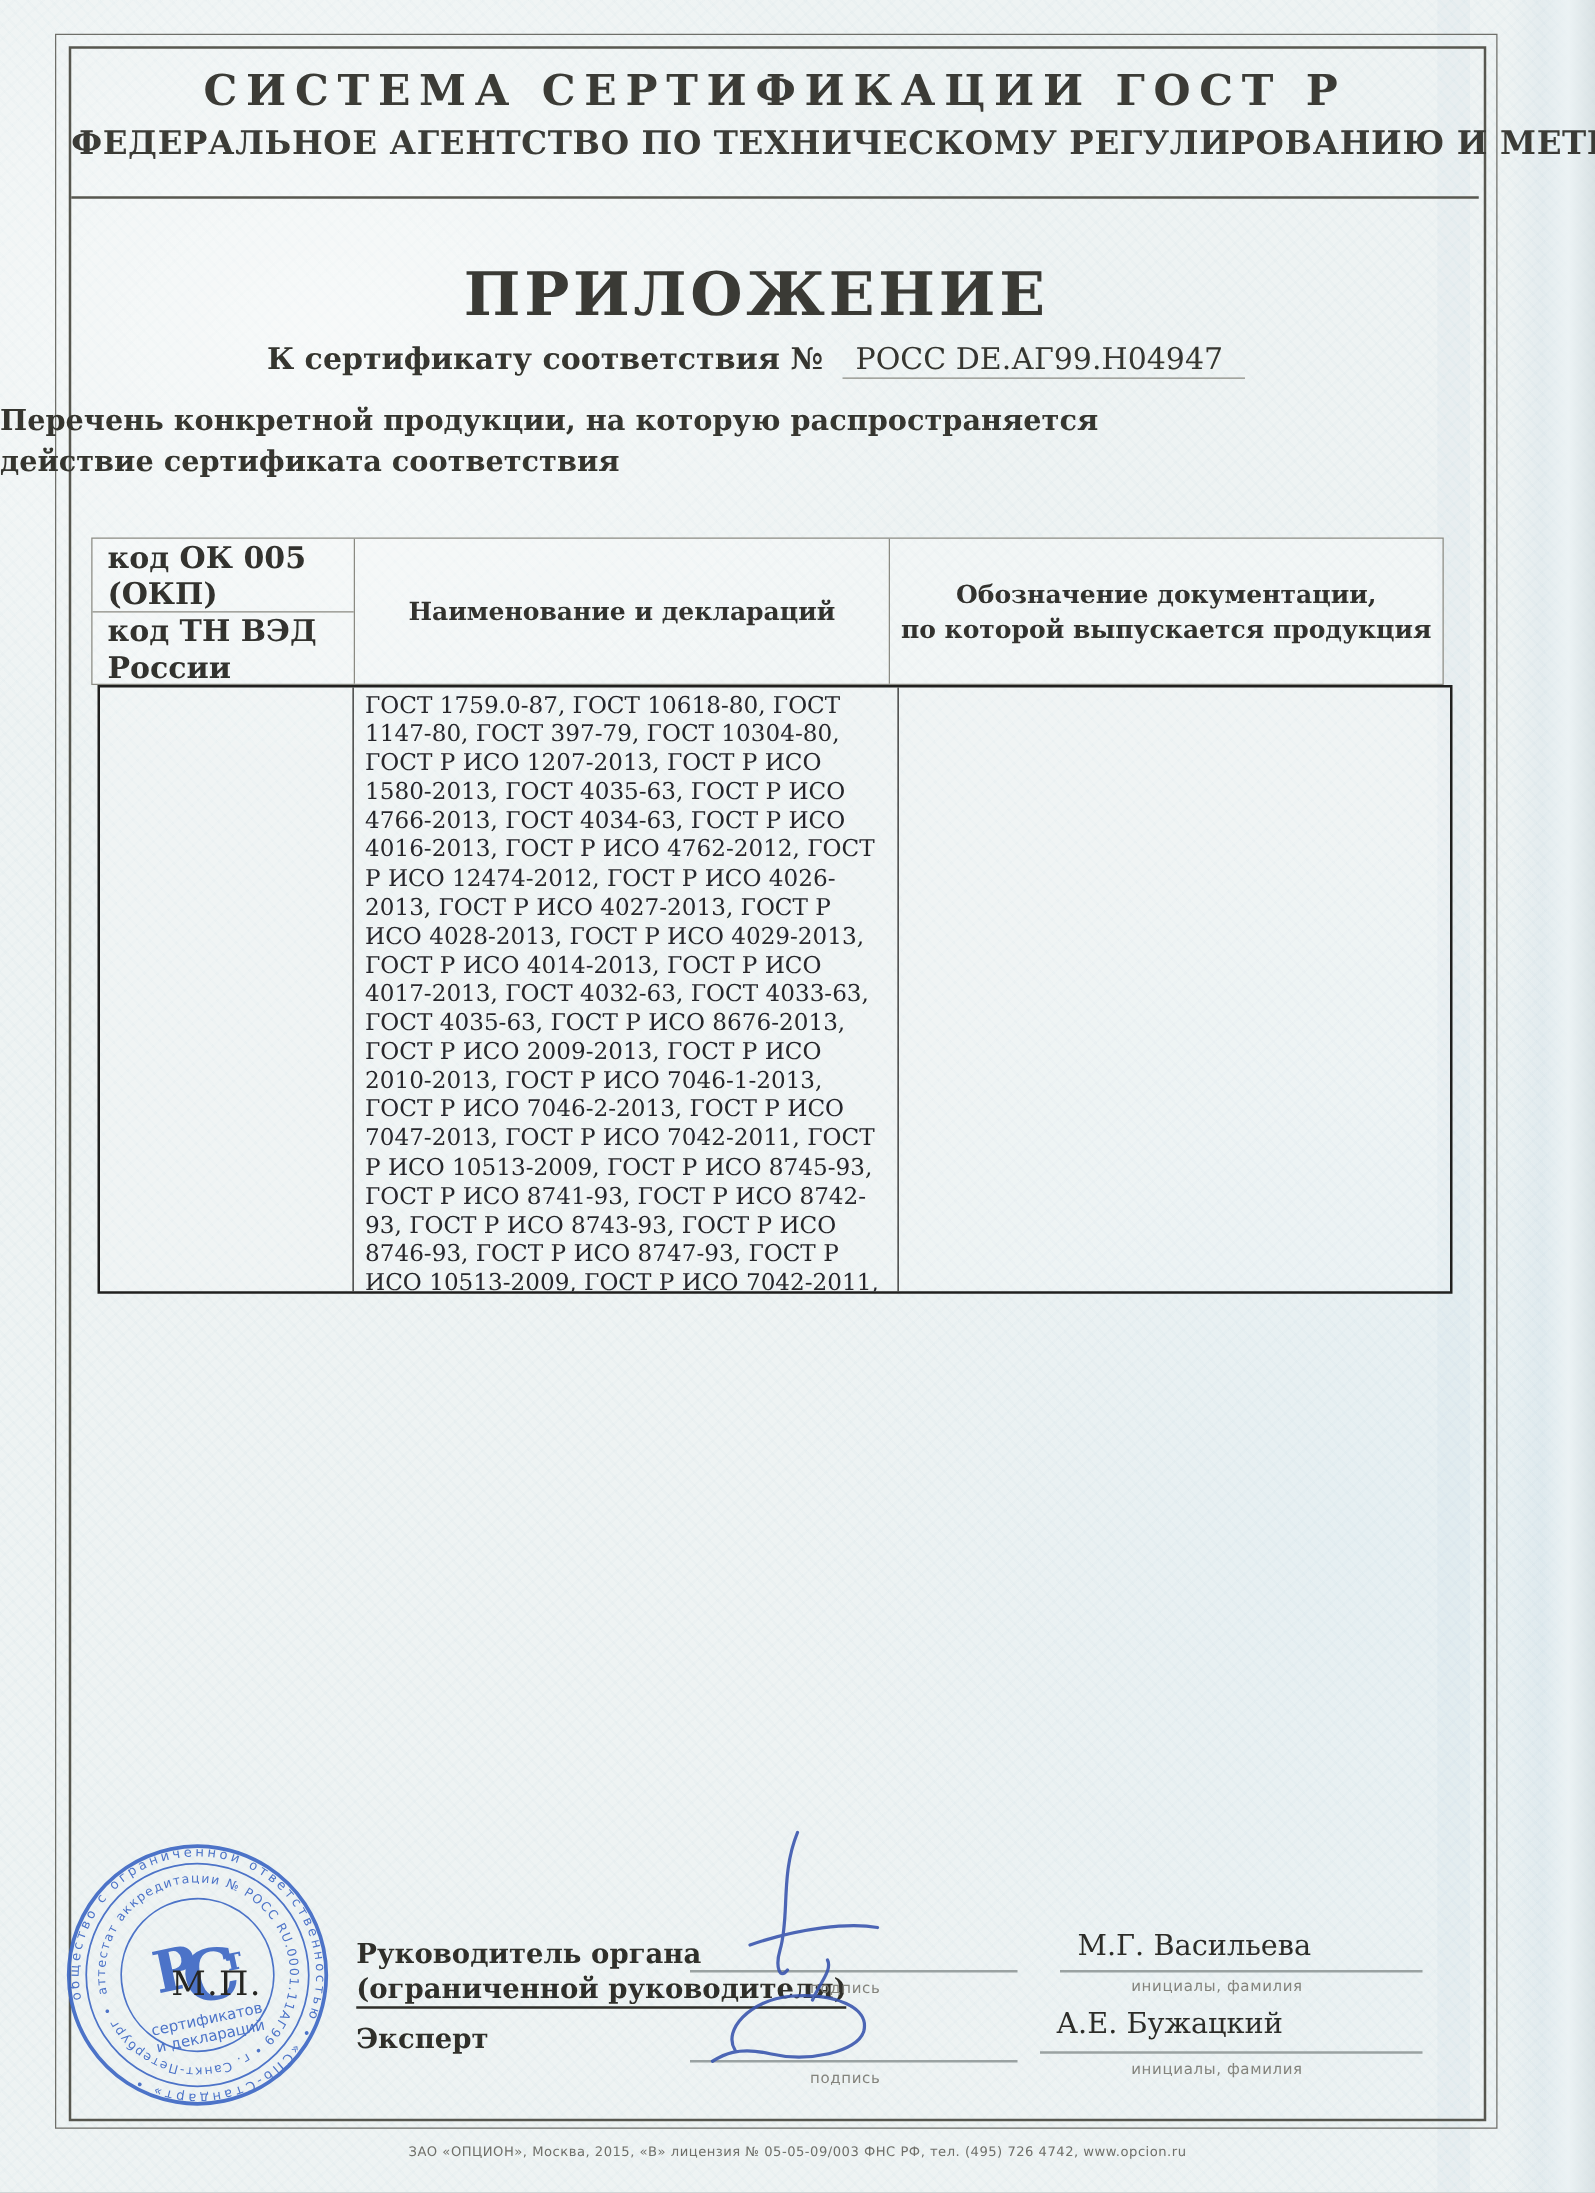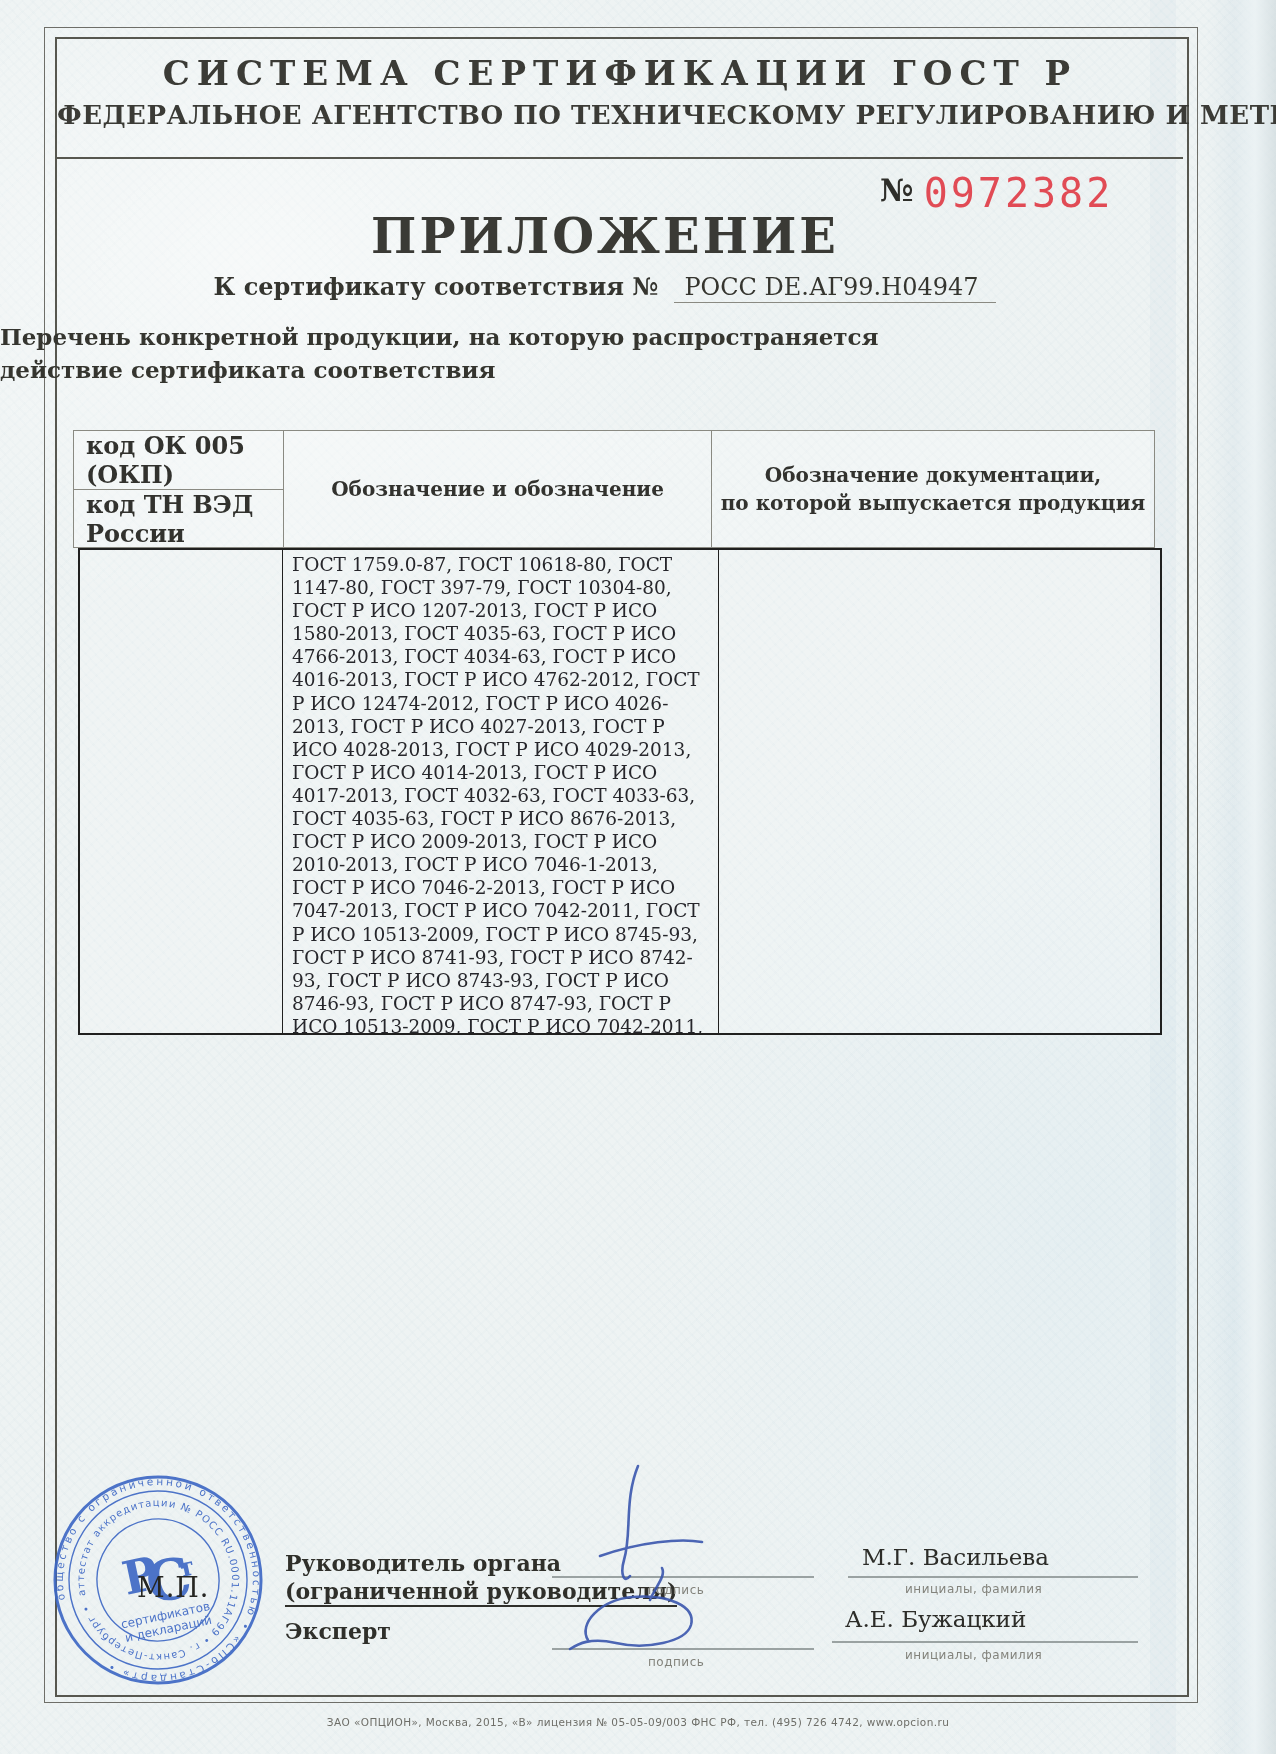"№ 0972382" div.doc-number { html: <div> <span>№</span><span>0972382</span> </div> -> none }
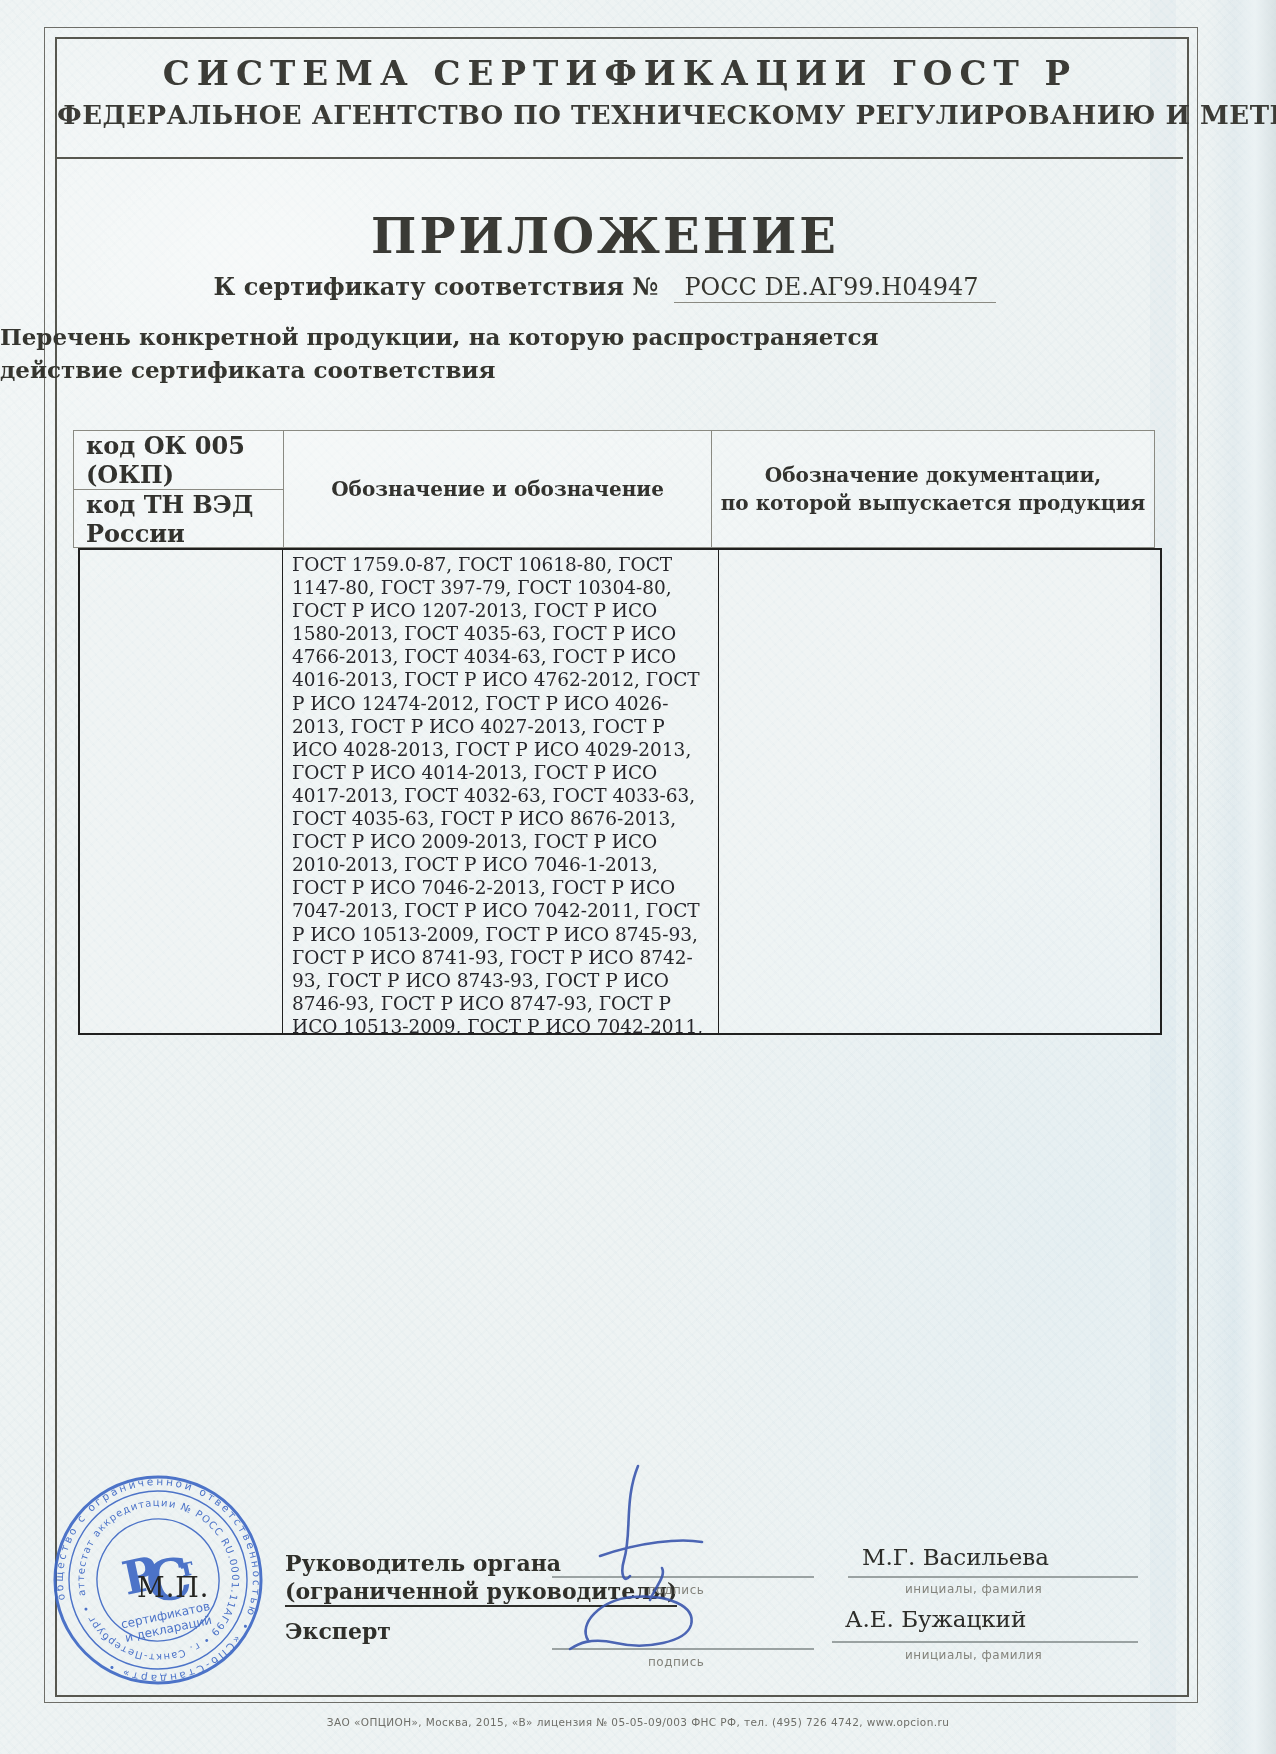"Обозначение и обозначение" div { text: Обозначение и обозначение -> Наименование и деклараций }
